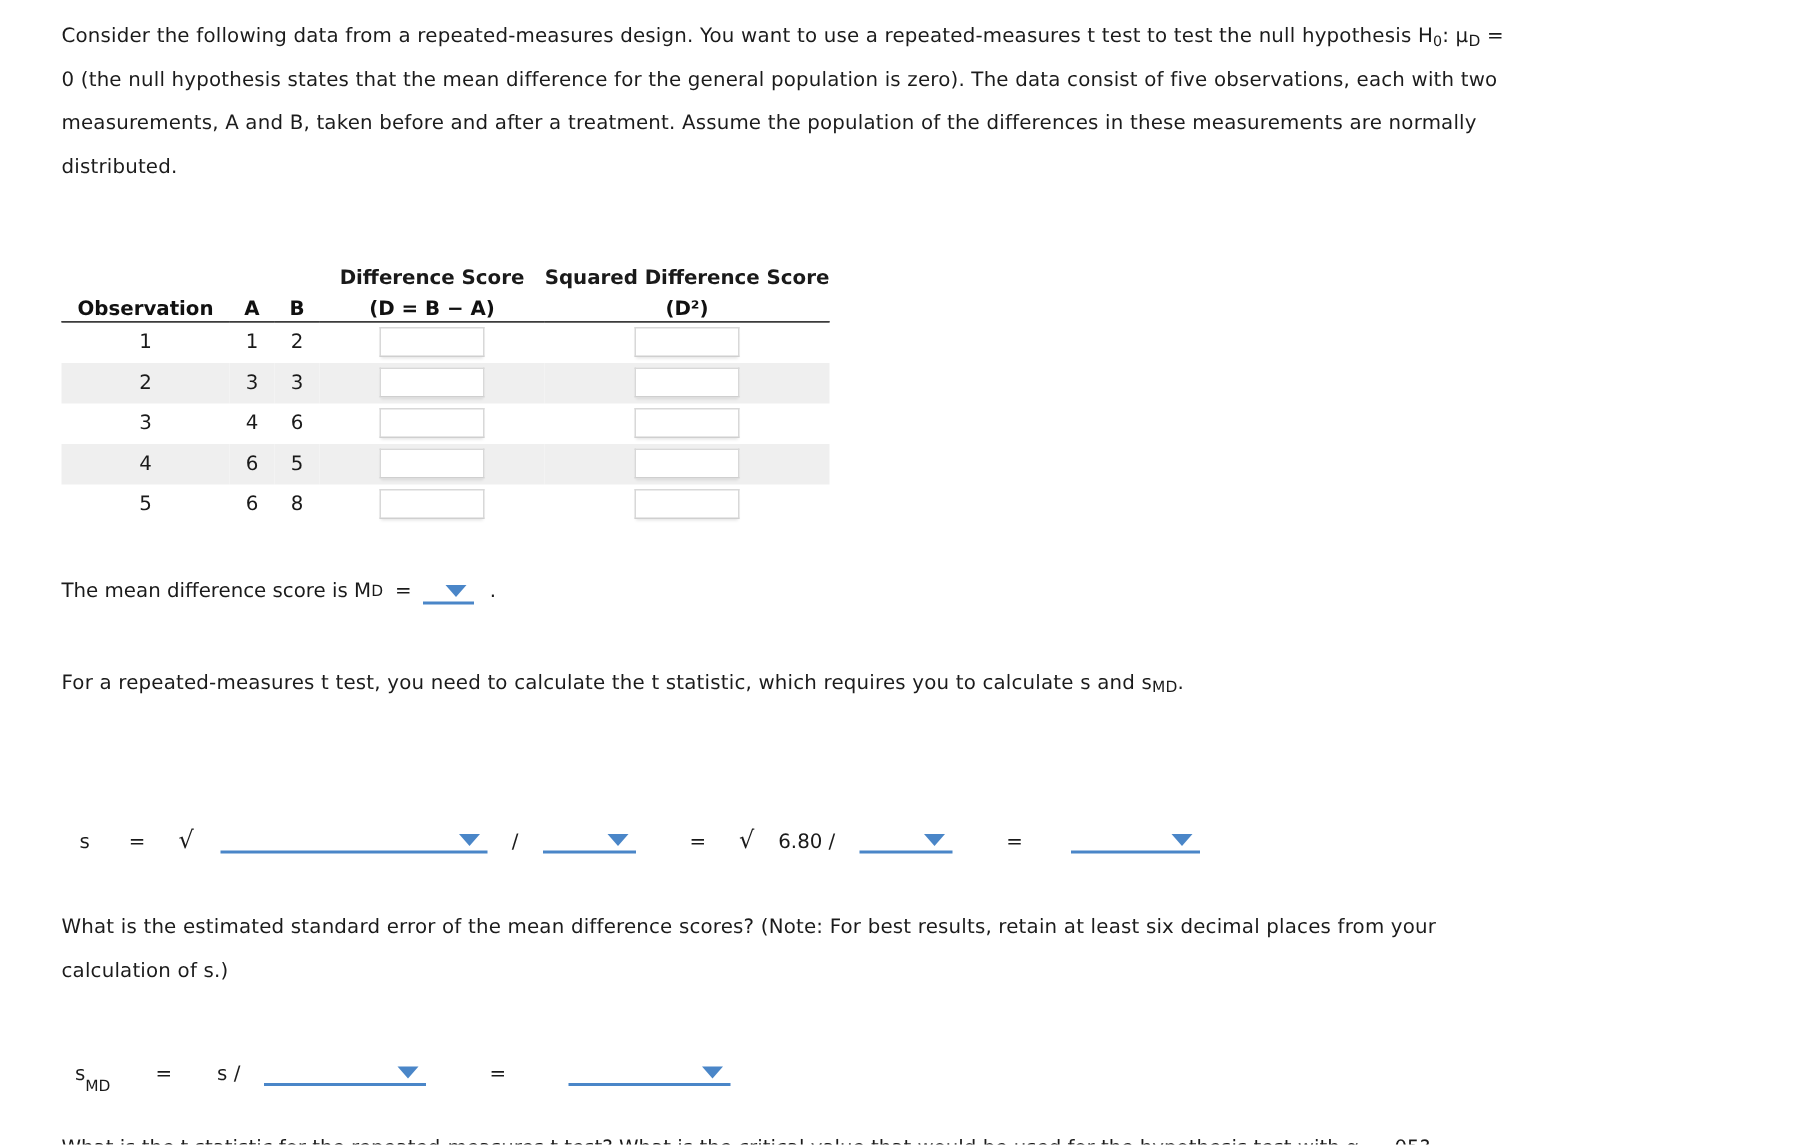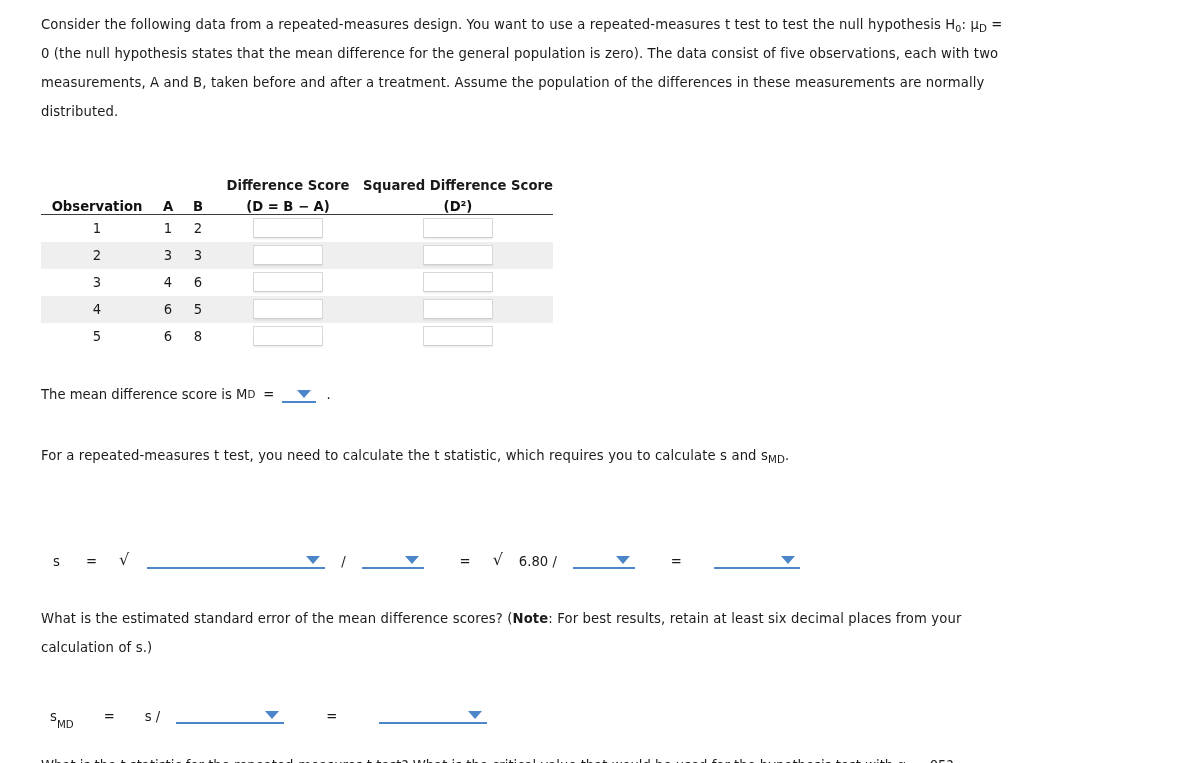"Note" .para b { font-weight: bold -> normal }
